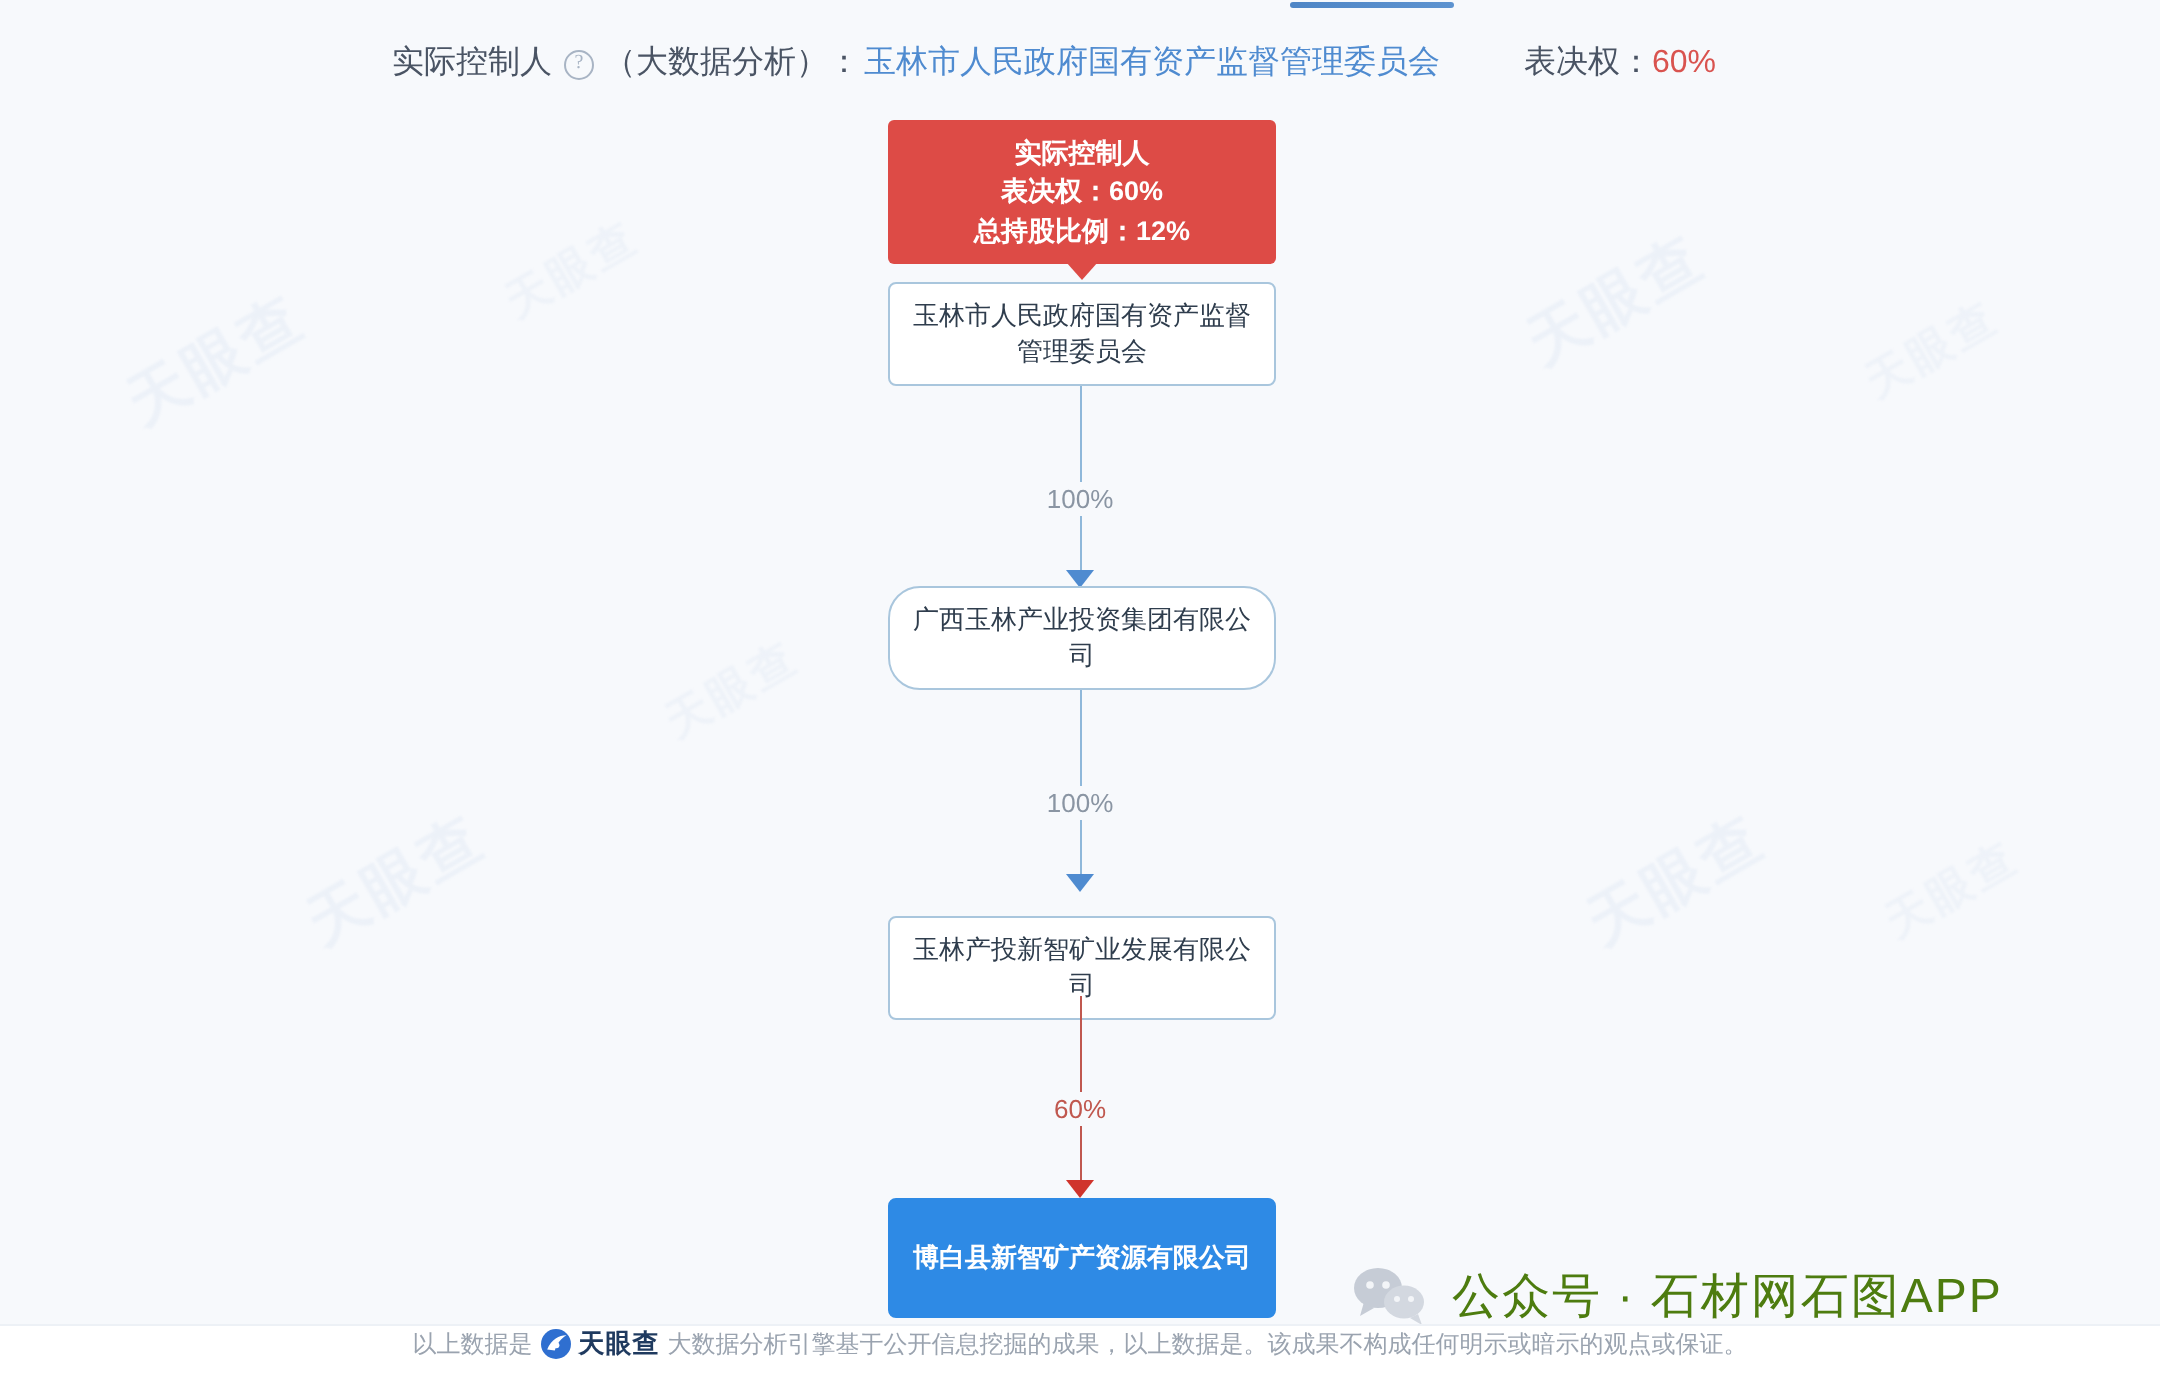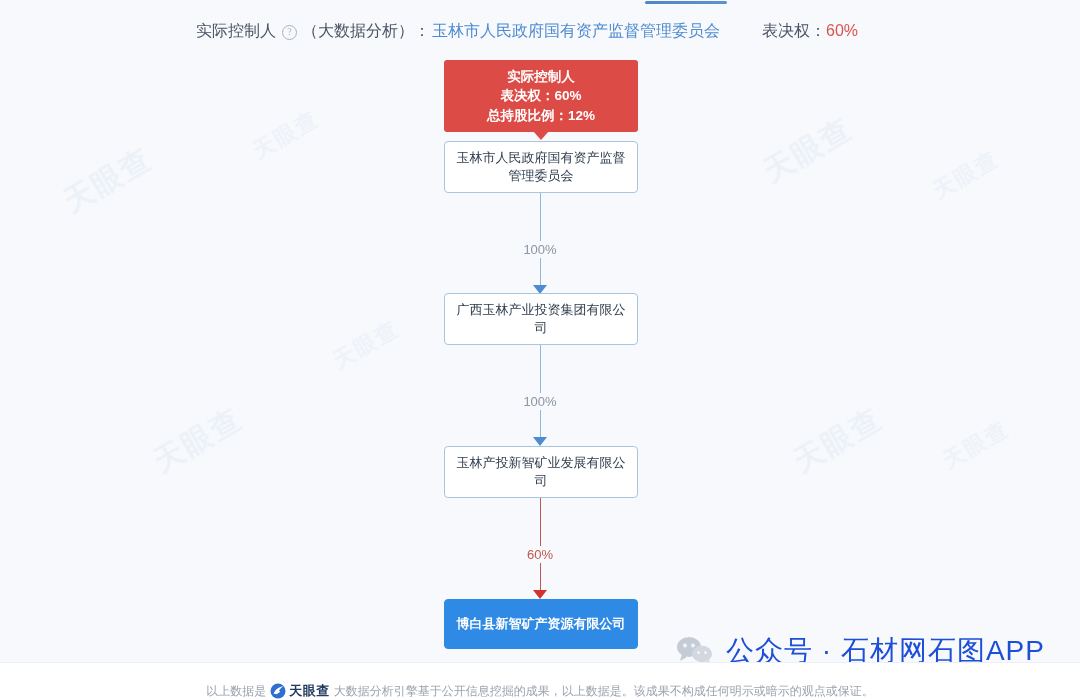"广西玉林产业投资集团有限公司" #node-invest { border-radius: none -> 16px }
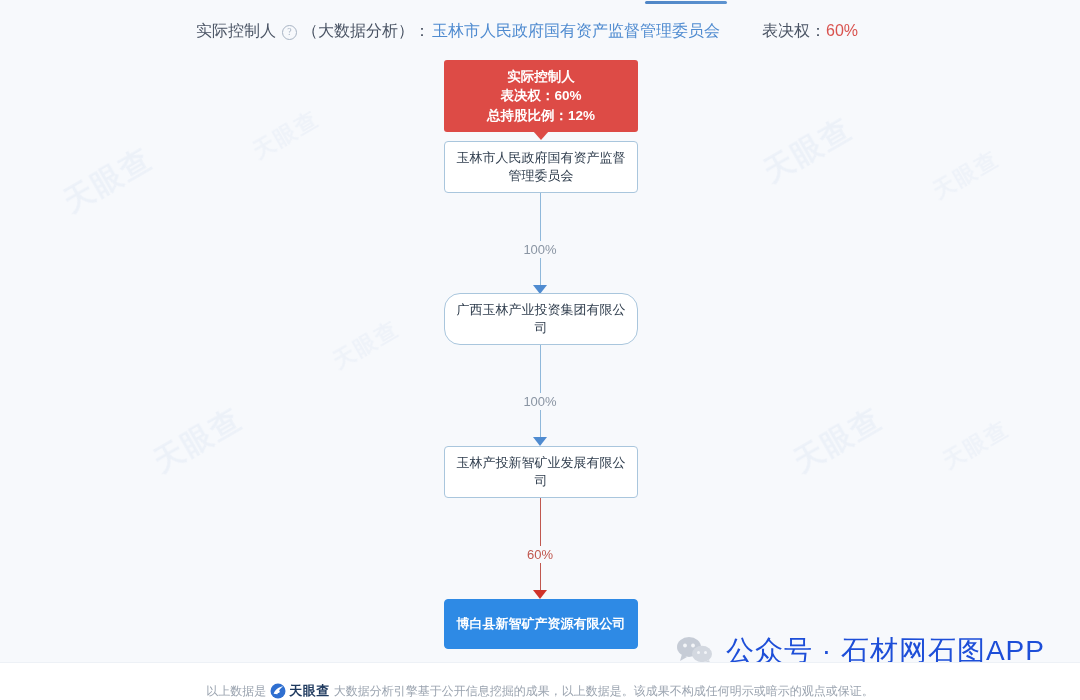"玉林产投新智矿业发展有限公司" #node-mining { top: 446px -> 458px }
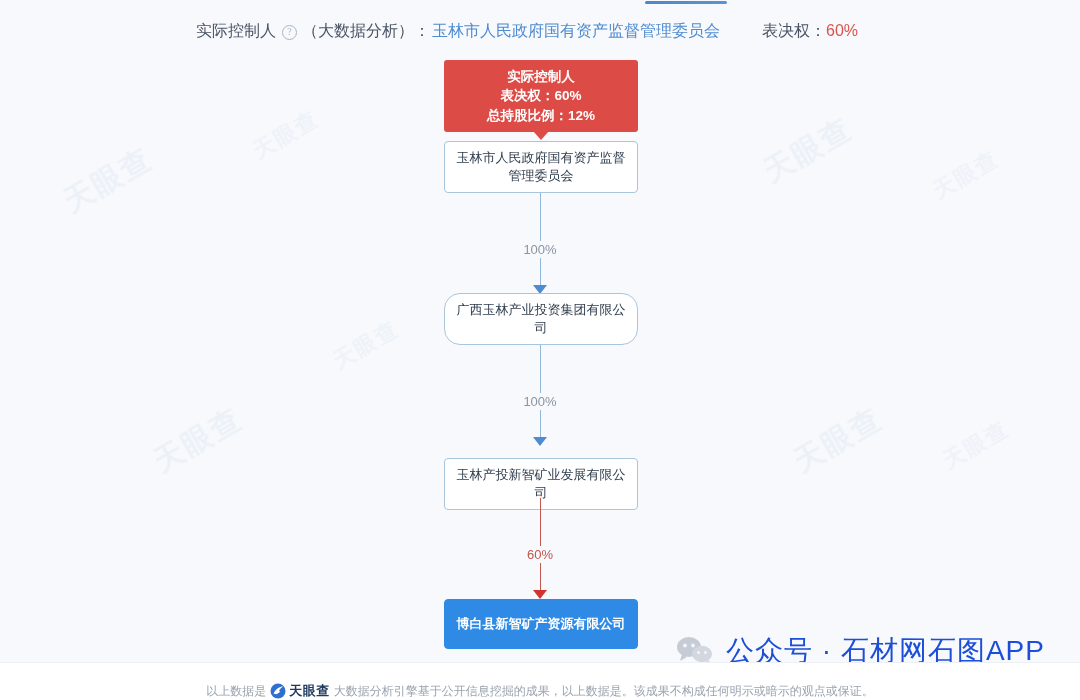"博白县新智矿产资源有限公司" #node-target { height: 50px -> 60px }
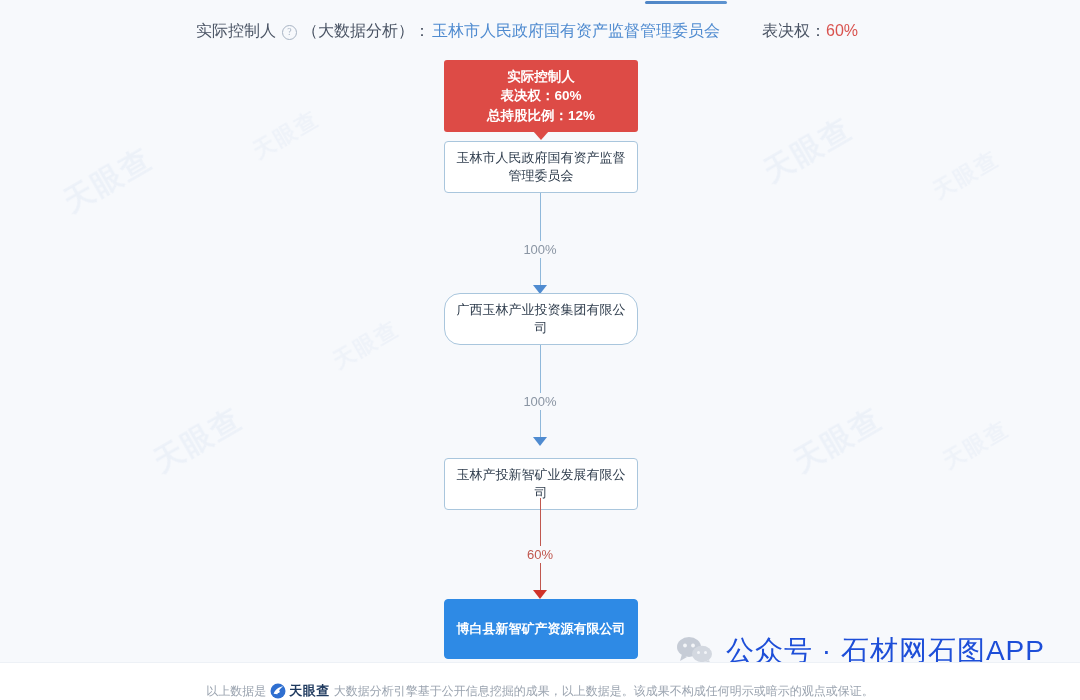"公众号 · 石材网石图APP" #wechat-promo { color: #1d4ed8 -> #4d7c0f; font-size: 28px -> 24px }
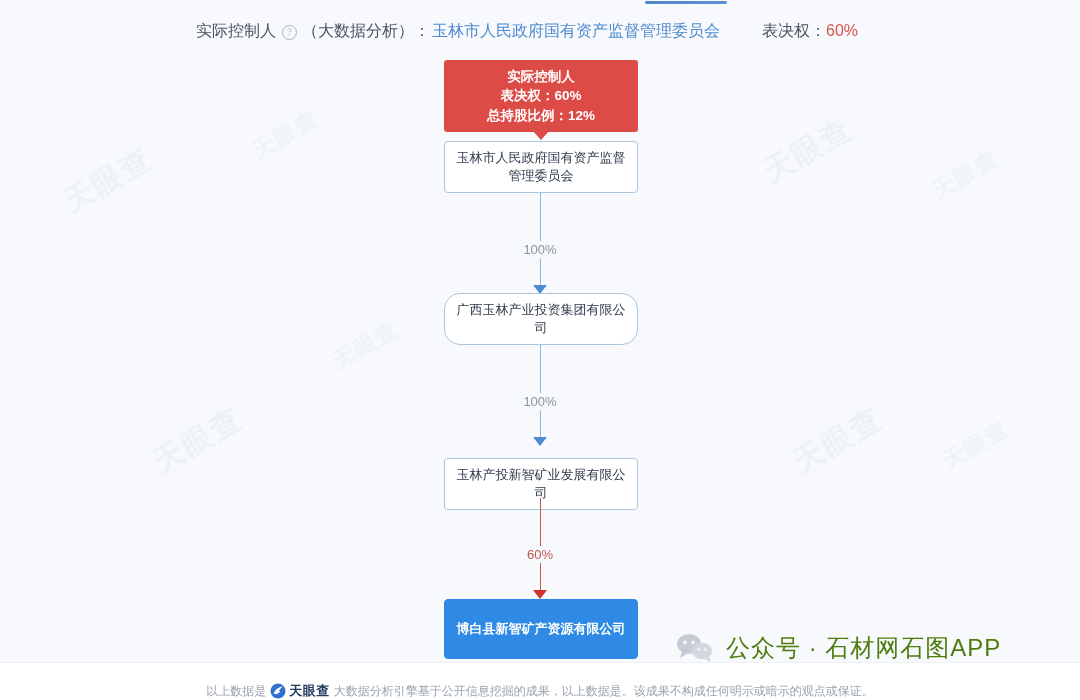"以上数据是" #footer-bar { align-items: flex-end -> flex-start }
